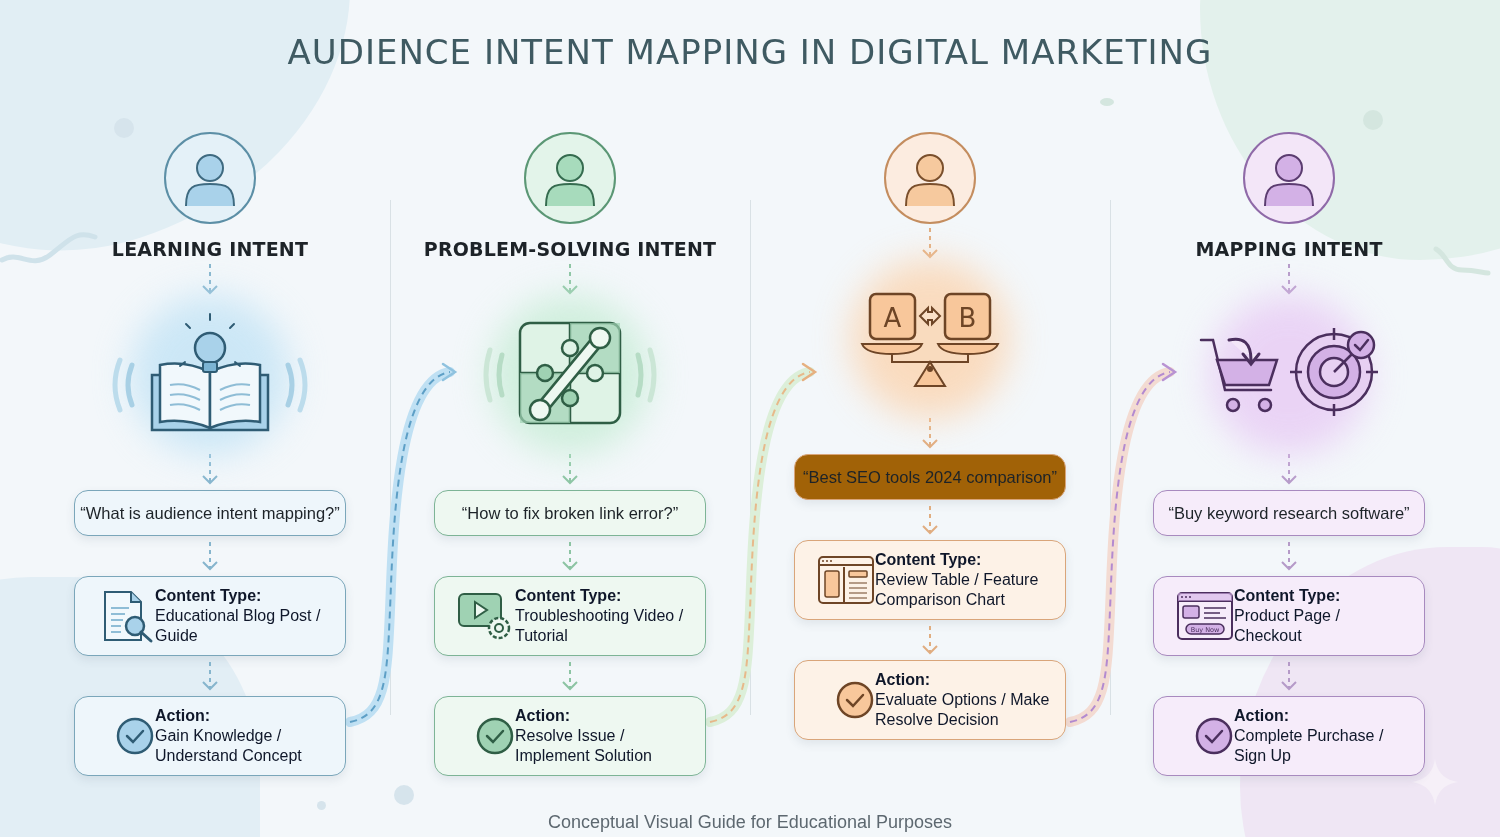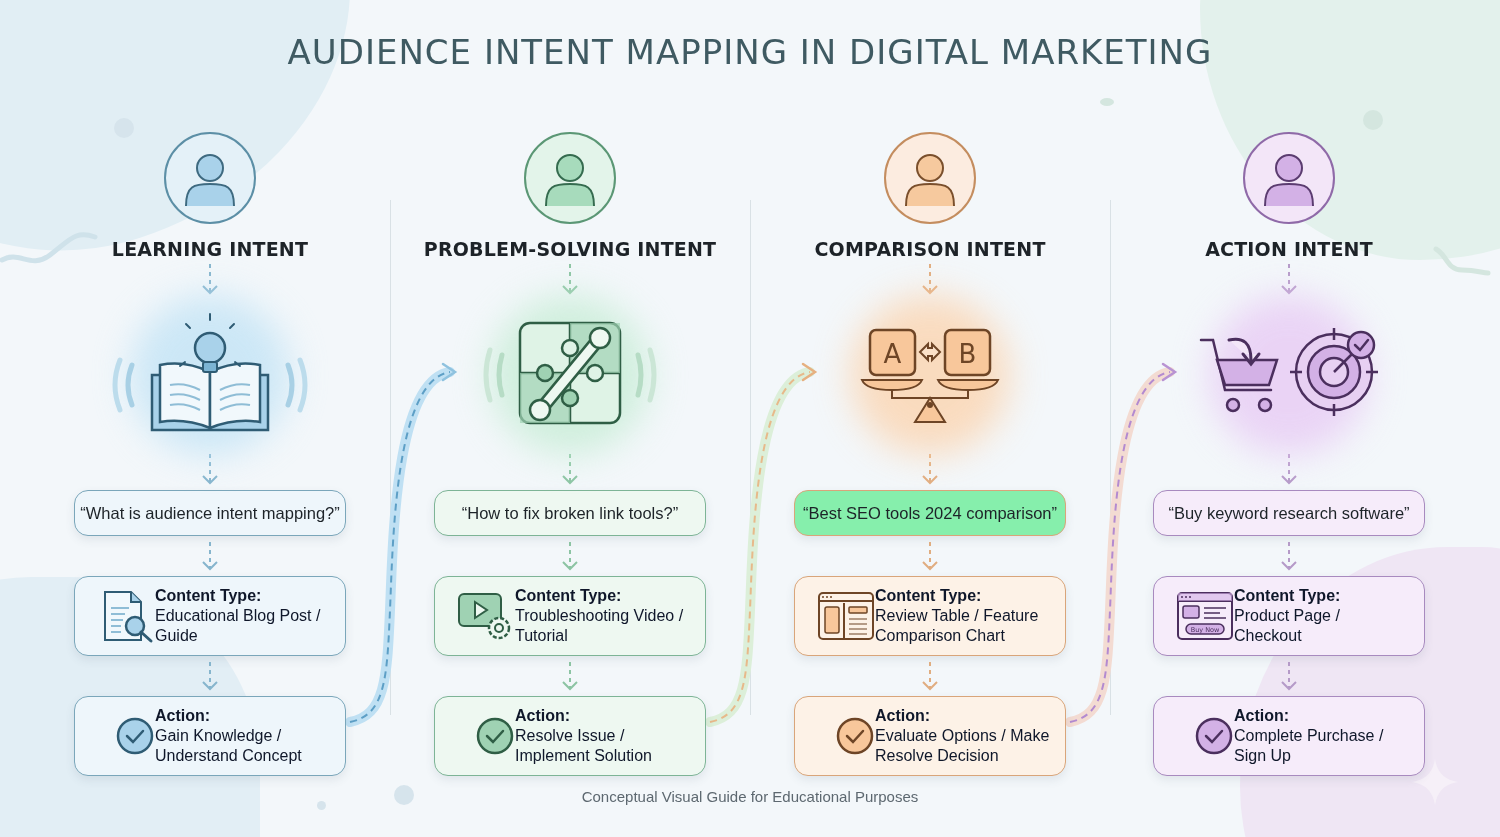"COMPARISON INTENT" div.heading { html: <div>COMPARISON INTENT</div> -> none }
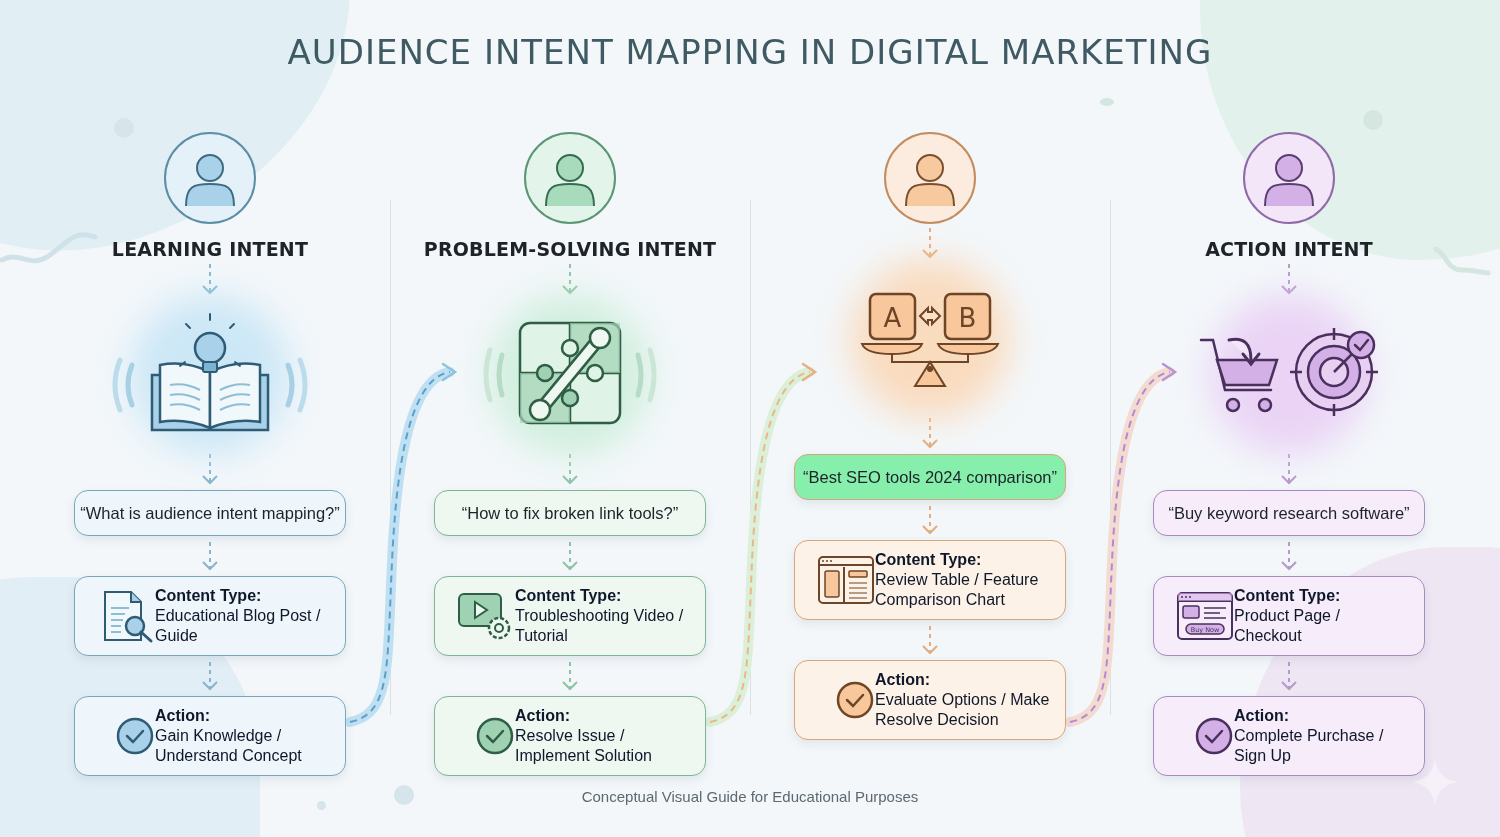"ACTION INTENT" div.heading { text: ACTION -> MAPPING }
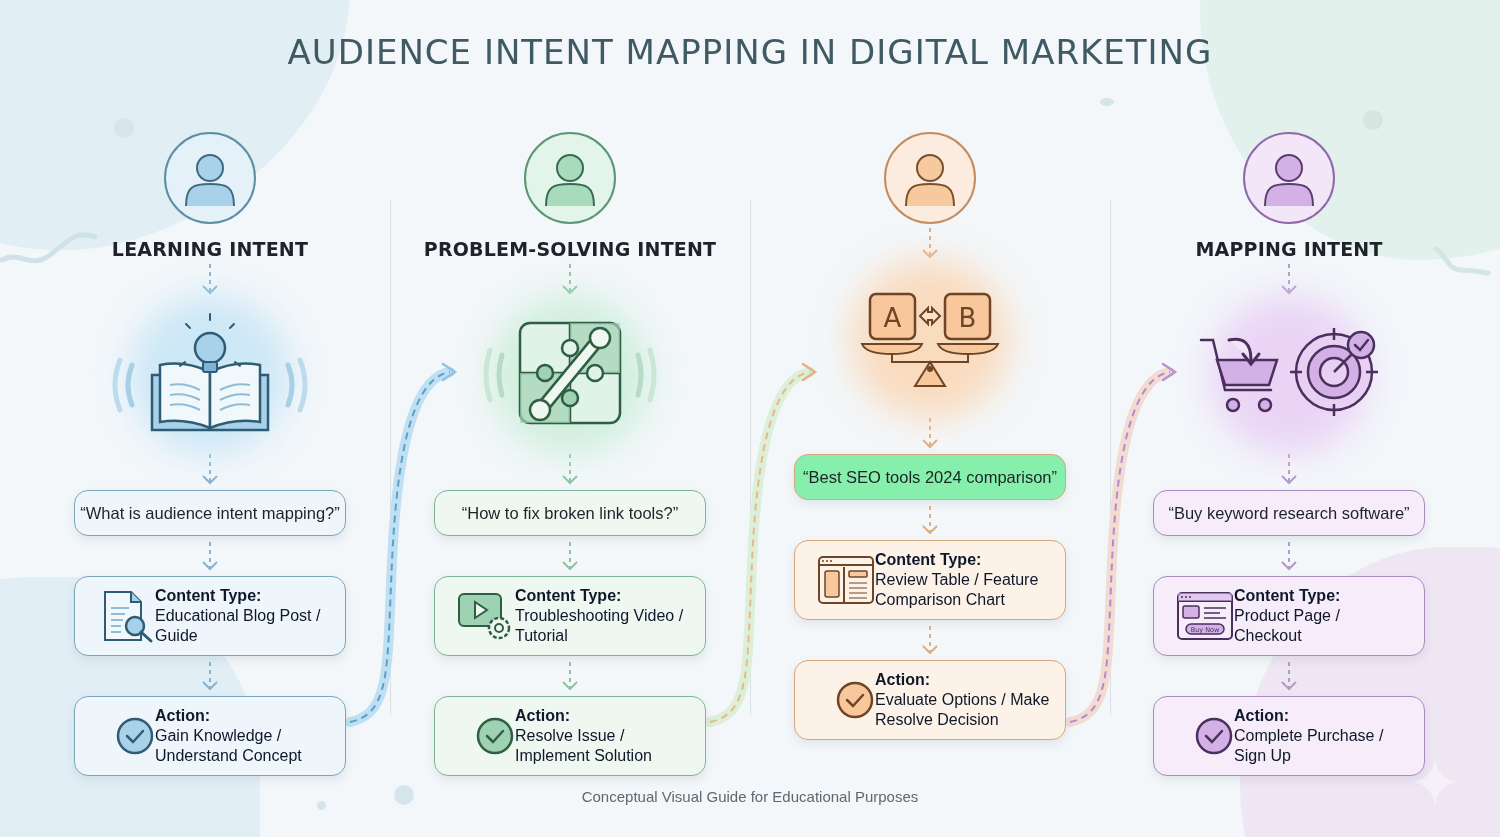"“Best SEO tools 2024 comparison”" div.query { background: #86efac -> #a16207 }
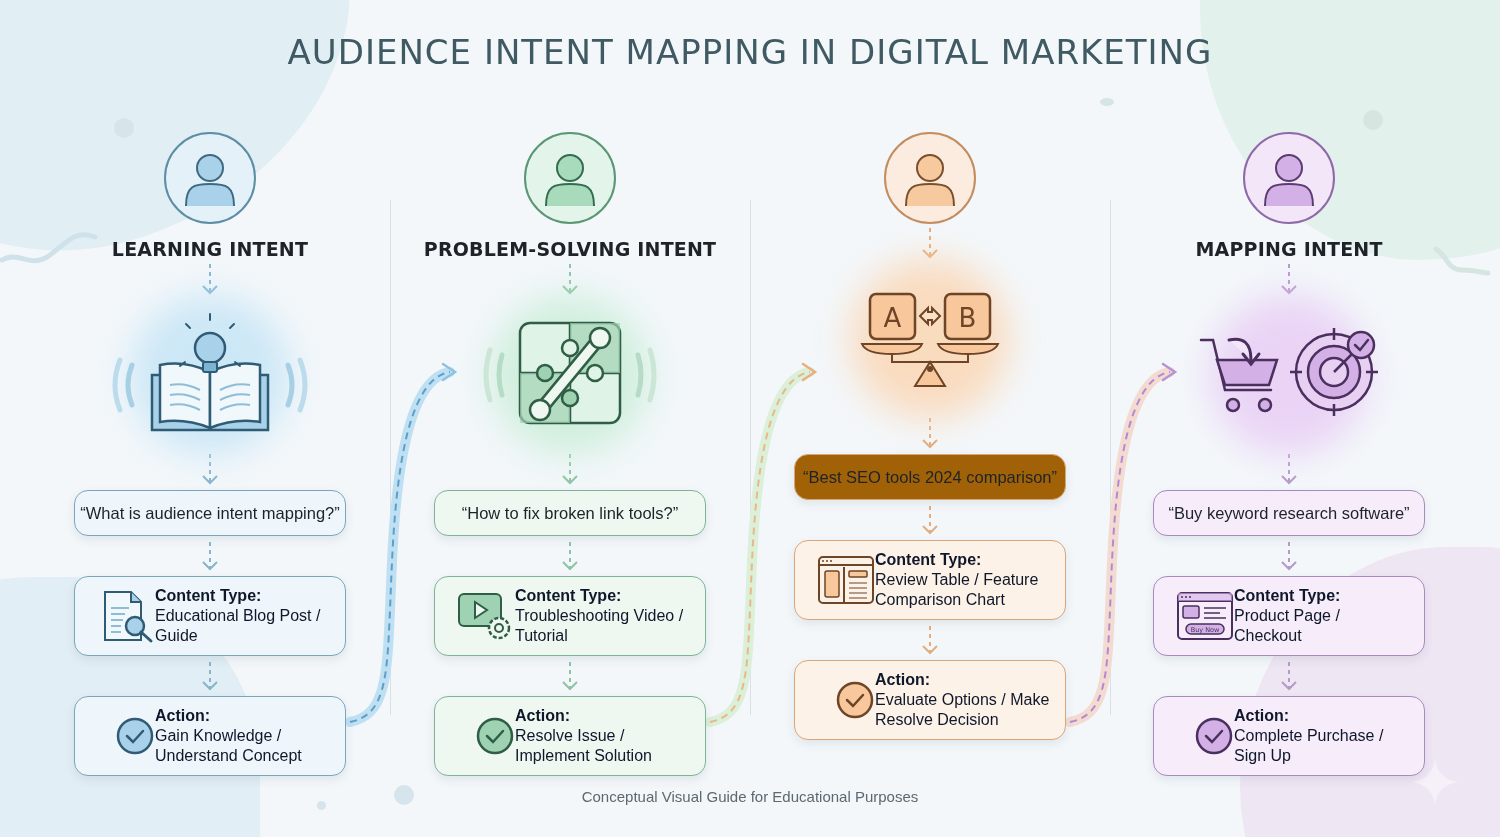"“How to fix broken link" div.query { text: tools -> error }
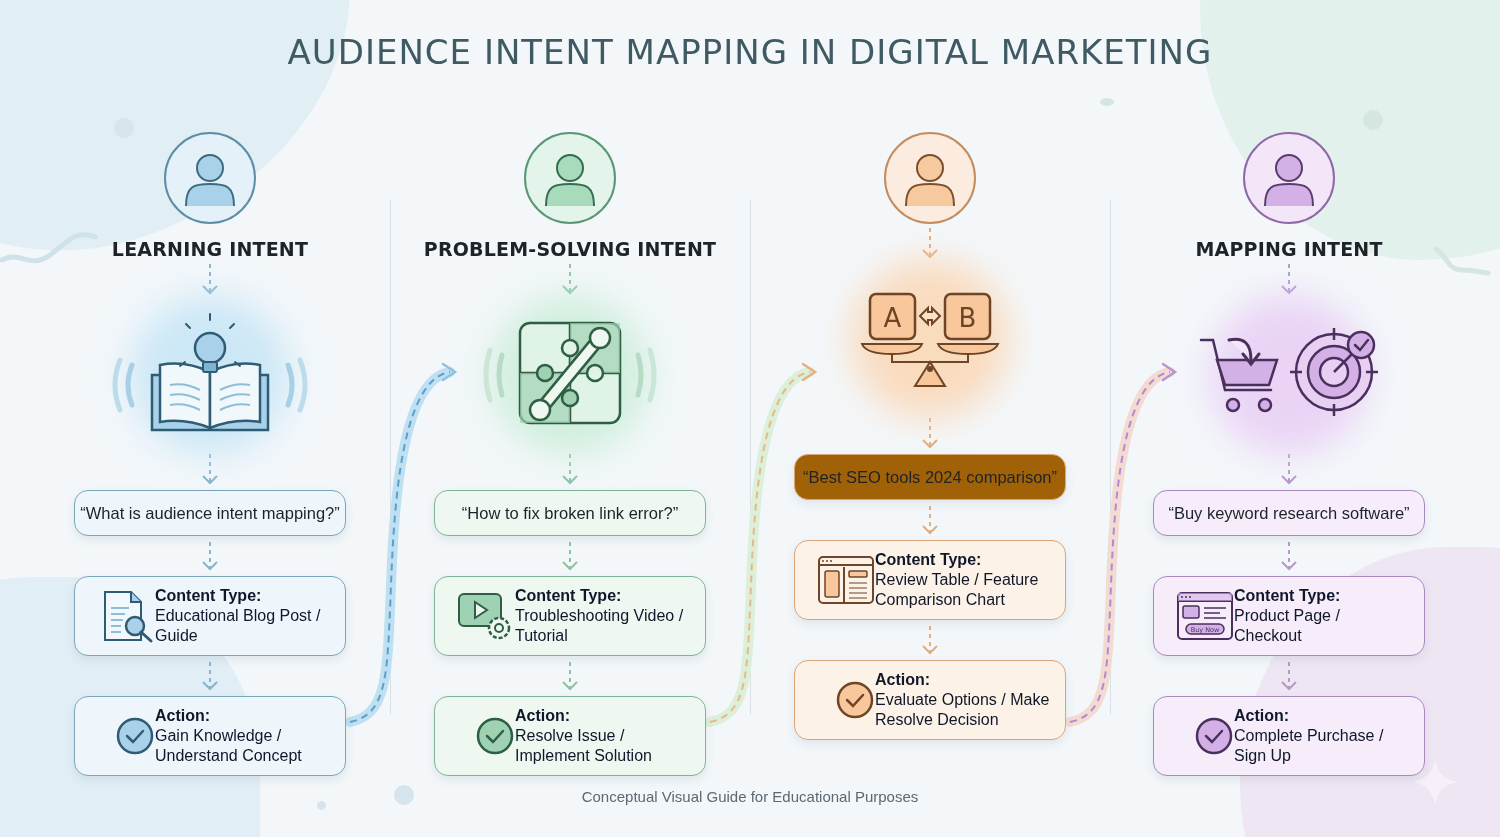"Conceptual Visual Guide for Educational" .footer { font-size: 15px -> 18px; top: 788px -> 812px }
